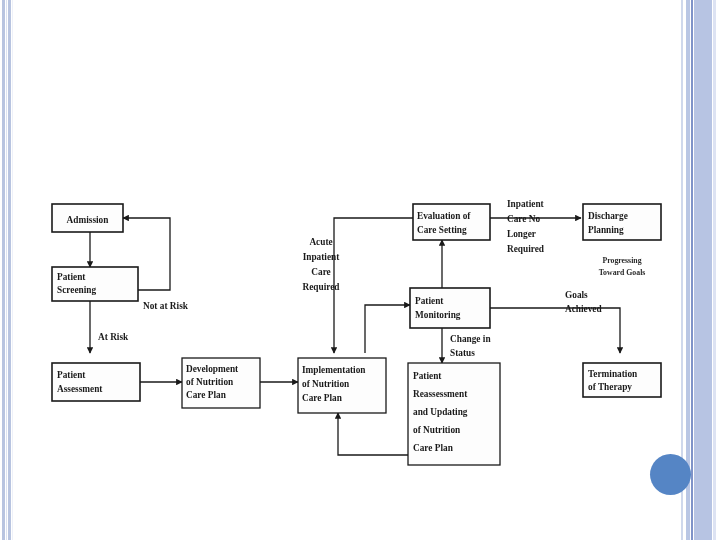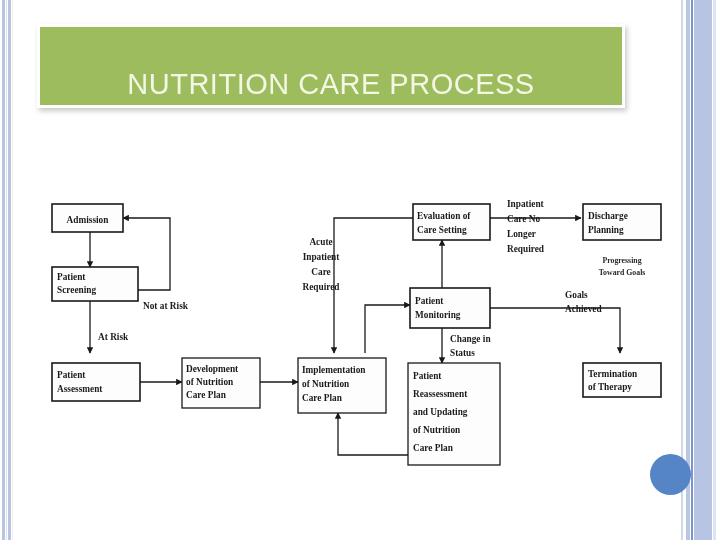"NUTRITION CARE PROCESS" div { html: <div> <div>NUTRITION CARE PROCESS</div> </div> -> none }
